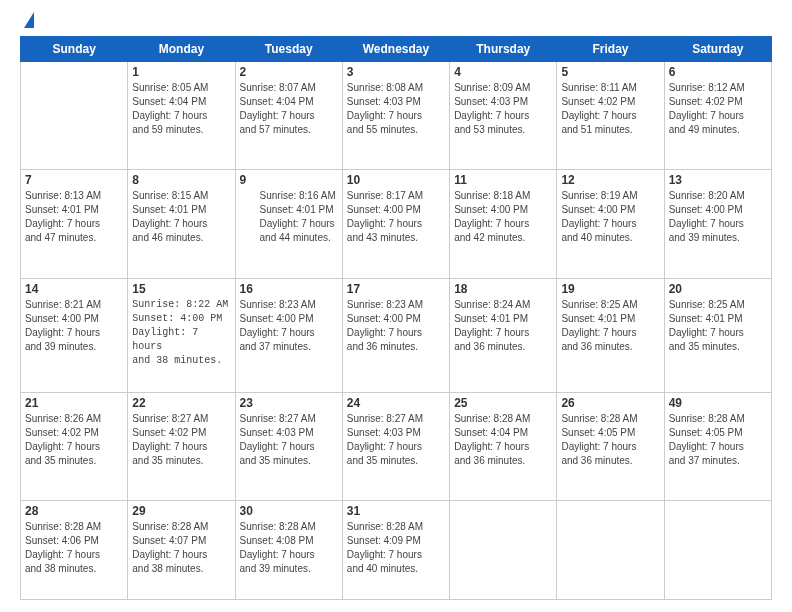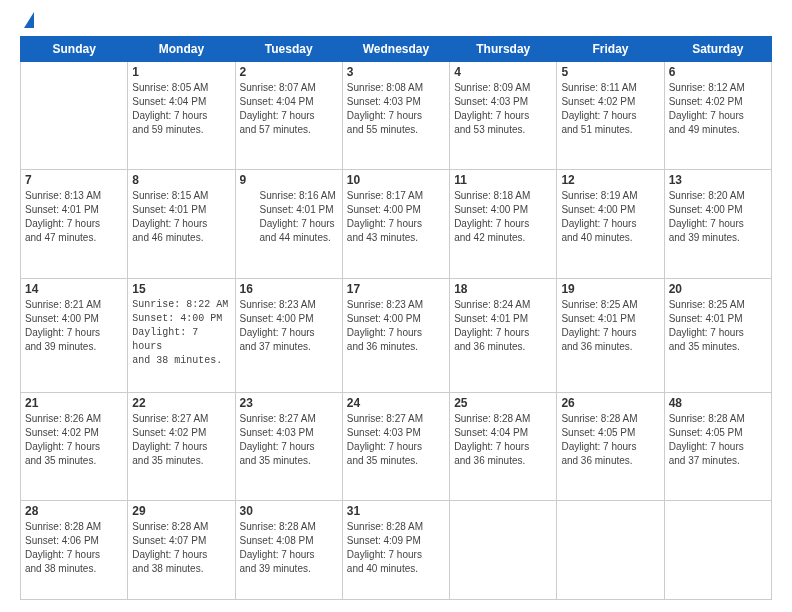"48" span.day-num { text: 48 -> 49 }
